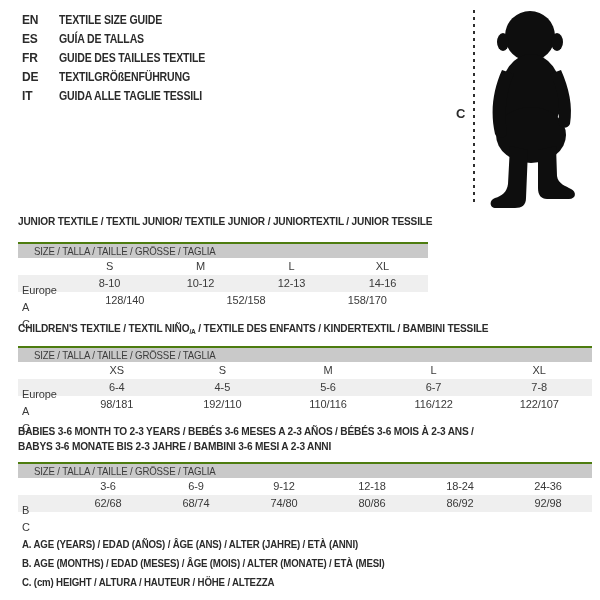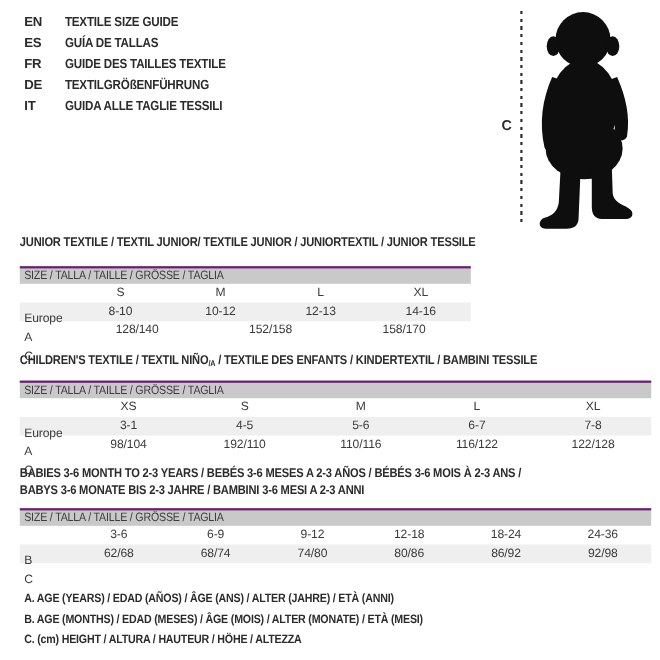"SIZE / TALLA / TAILLE" .bar { border-top: 2px solid #701a75 -> 2px solid #4d7c0f; padding-left: 4px -> 16px }
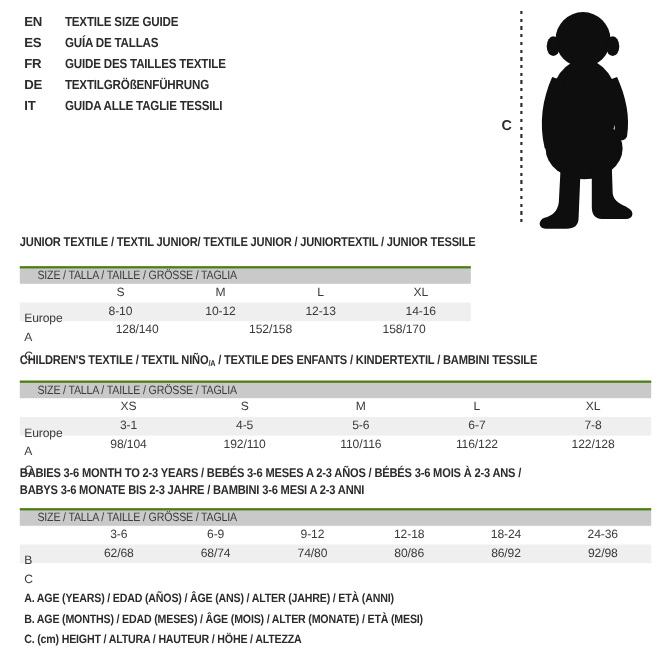"3-1" span.cc { text: 3-1 -> 6-4 }
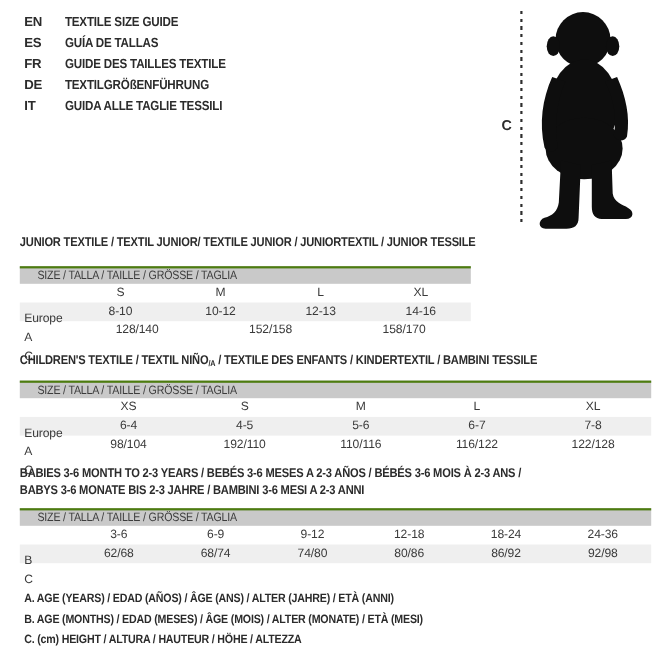"98/104" span.cc { text: 98/104 -> 98/181 }
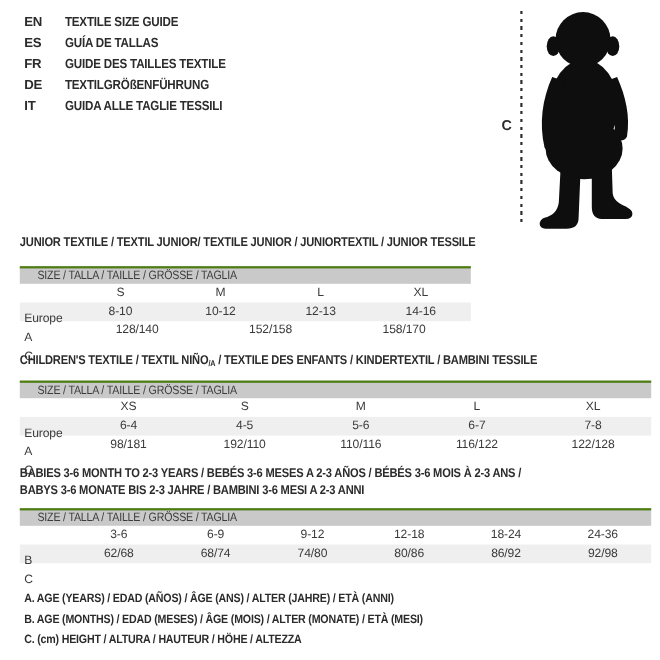"122/128" span.cc { text: 122/128 -> 122/107 }
